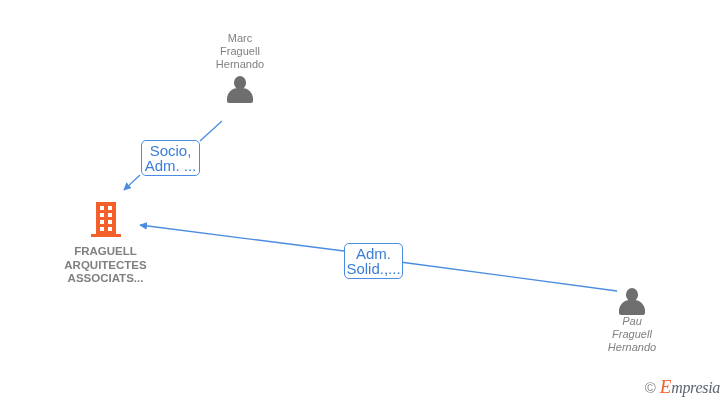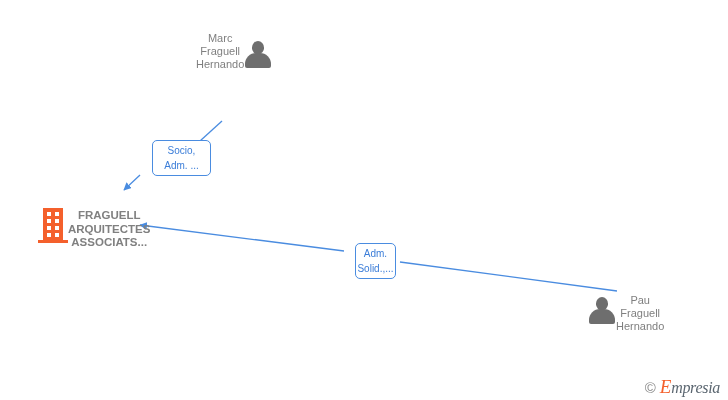"Marc" .node { flex-direction: row -> column }
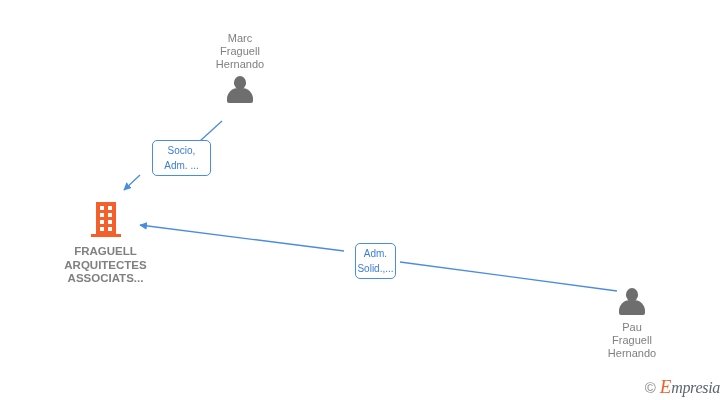"Socio," .rel-box { font-size: 10px -> 15px; margin-left: 11px -> none }
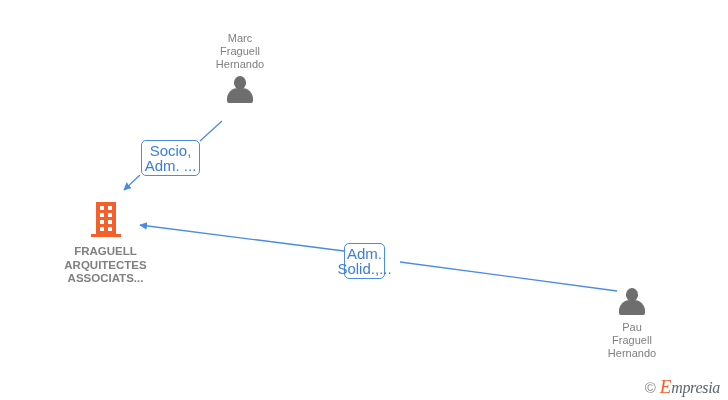"Adm." div.rel-box { width: 41px -> 59px }
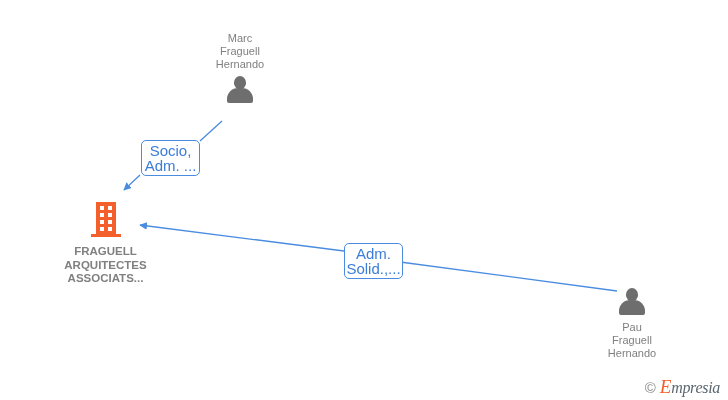"Pau" div.node-label { font-style: none -> italic; margin-top: 6px -> 0 }
